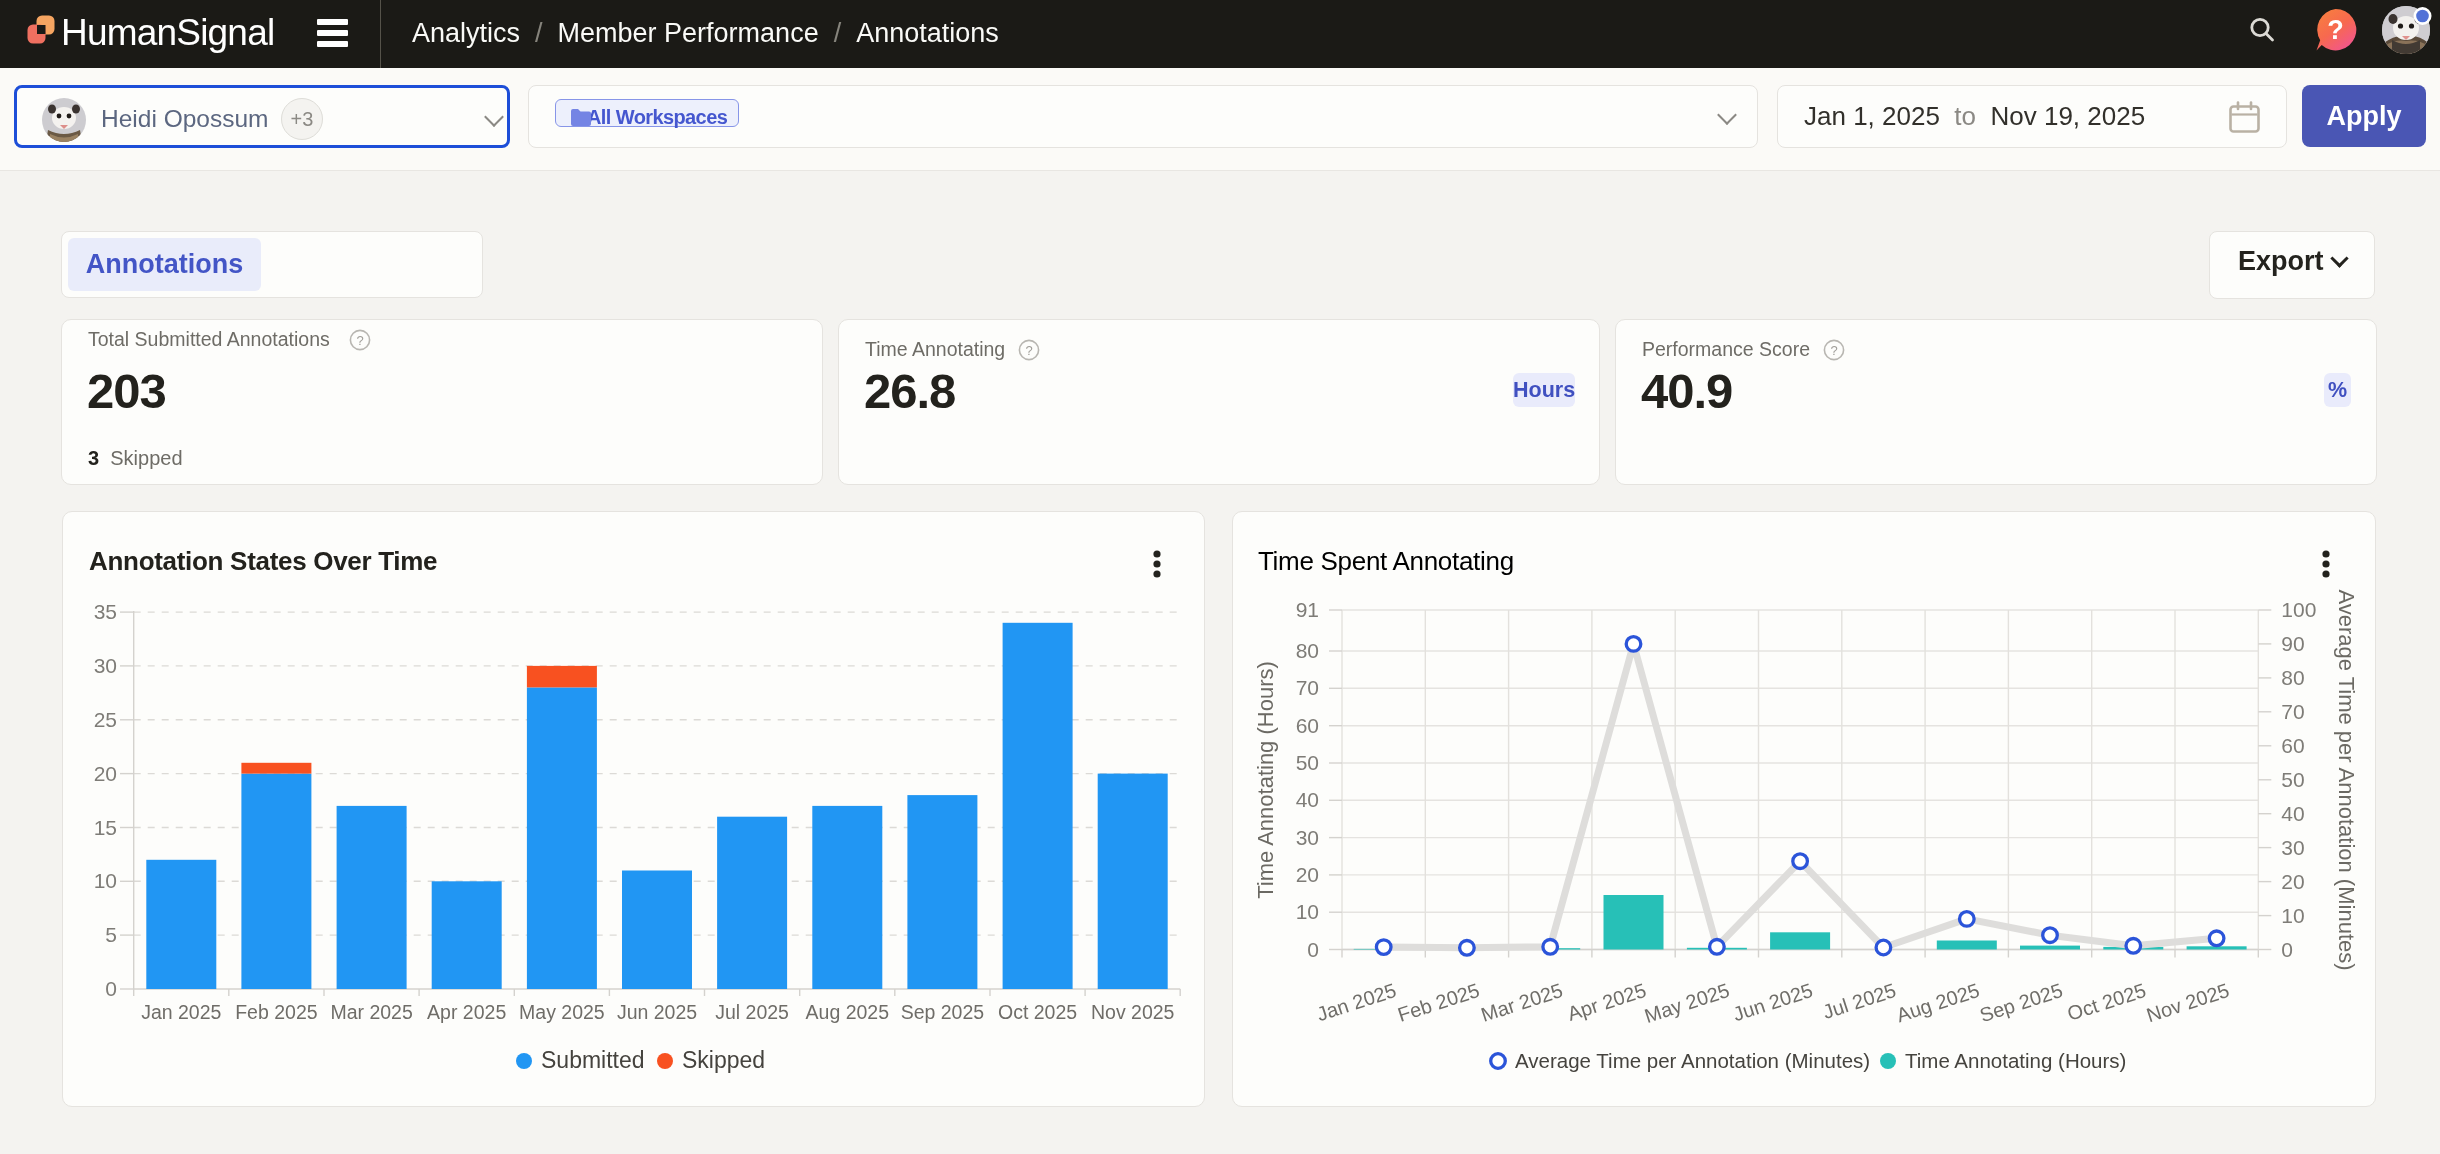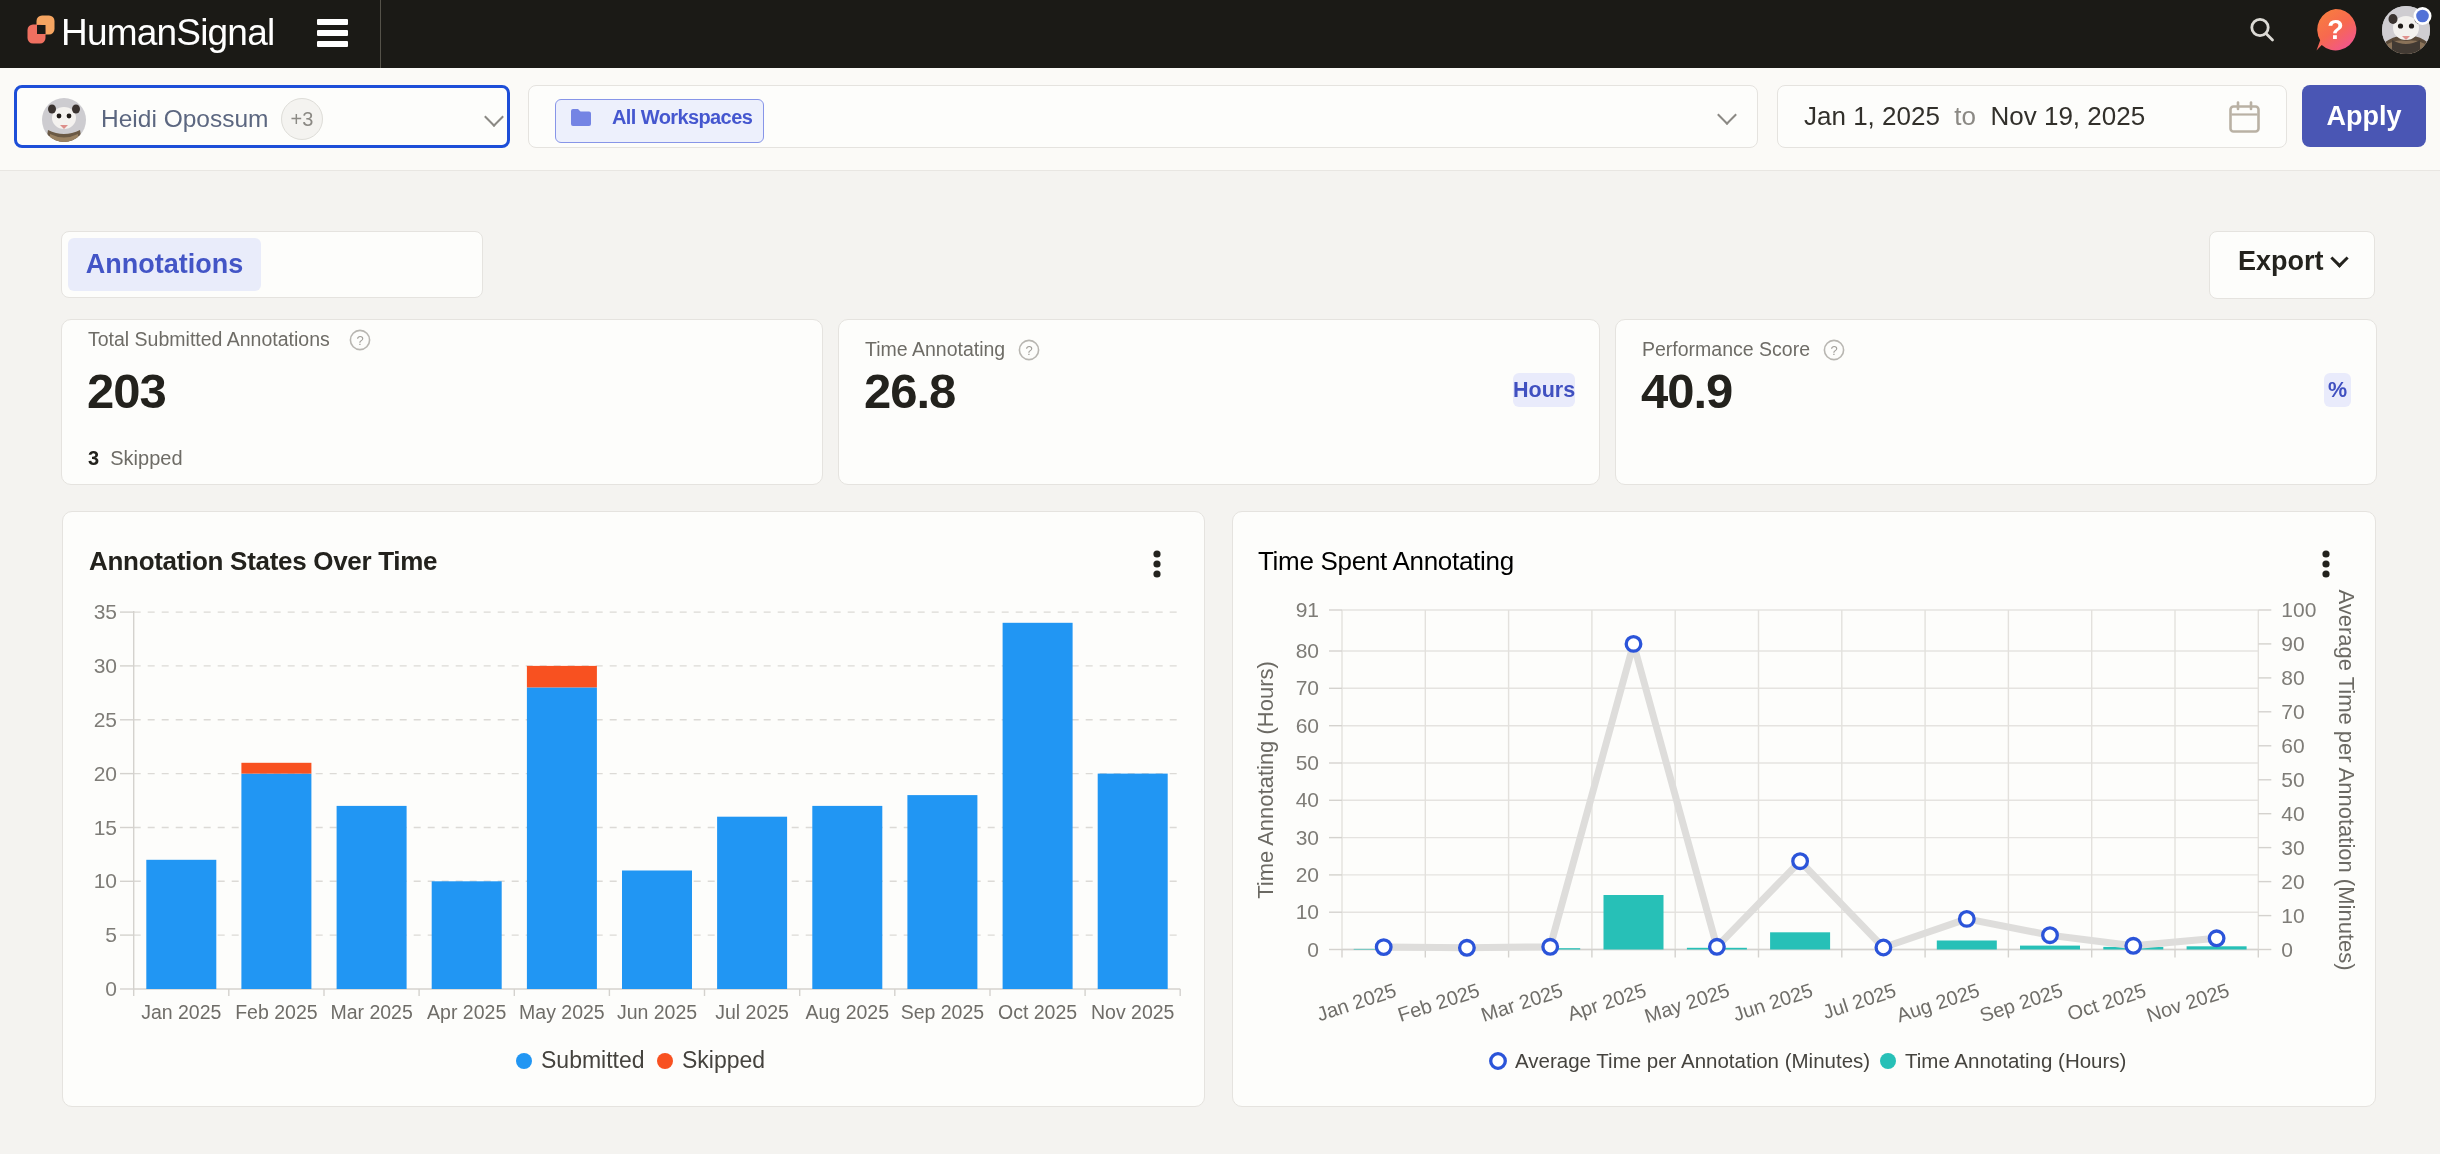"Analytics / Member Performance /" div.abs { html: none -> <div>Analytics&nbsp;&nbsp;<span>/</span>&nbsp;&nbsp;Member Performance&nbsp;&nbsp;<span>/</span>&nbsp;&nbsp;Annotations</div> }
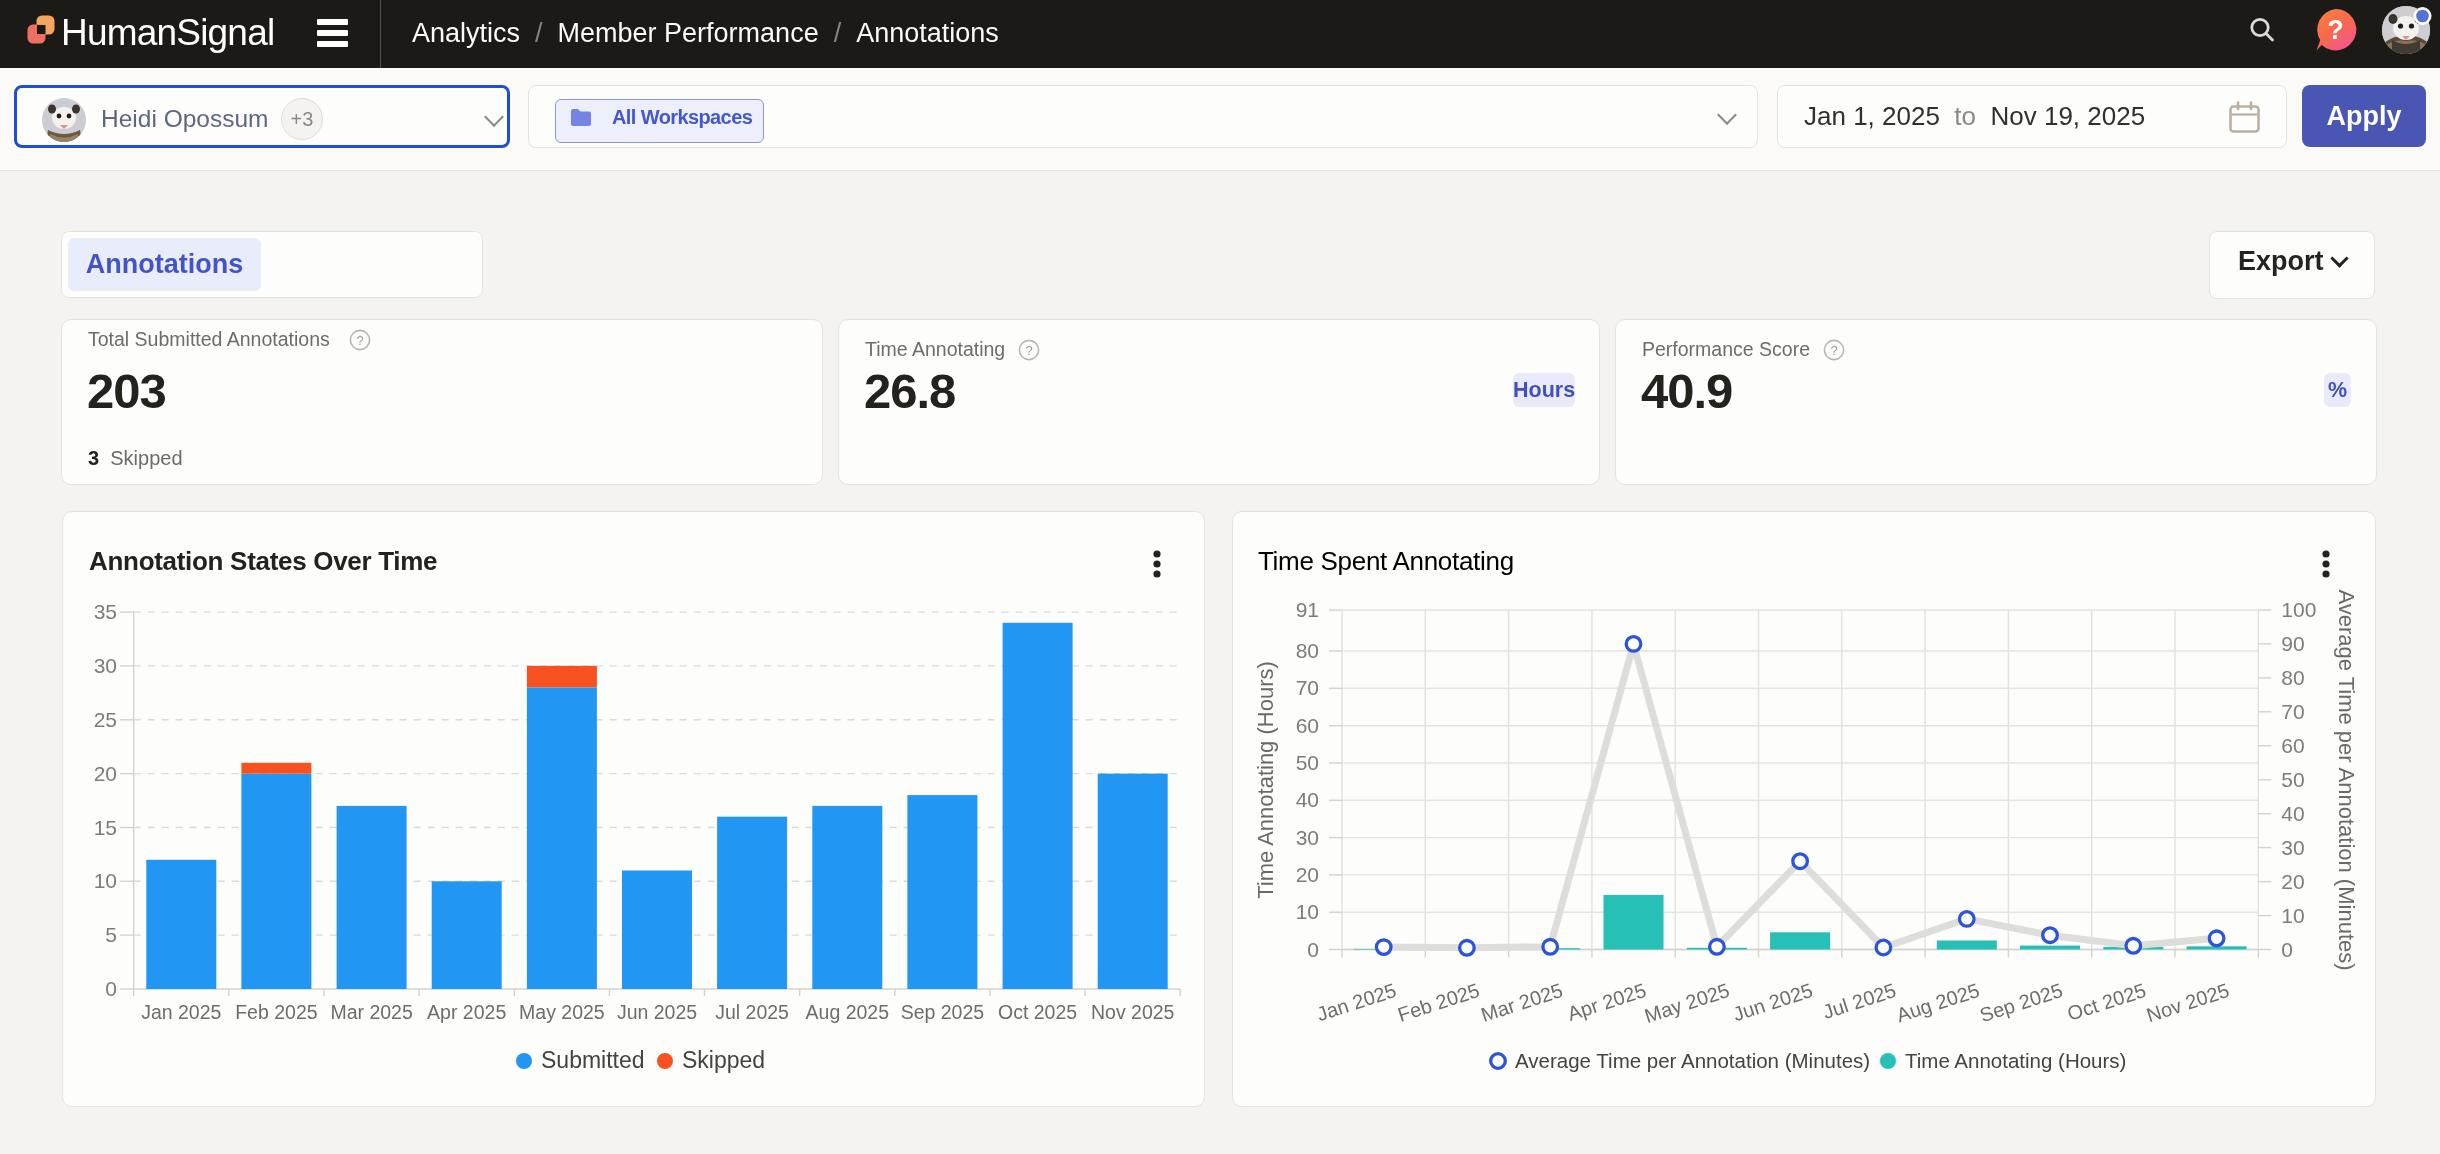"All Workspaces" div.abs { height: 44px -> 28px; padding: 0 11px 0 56px -> 0 11px 0 31px }
